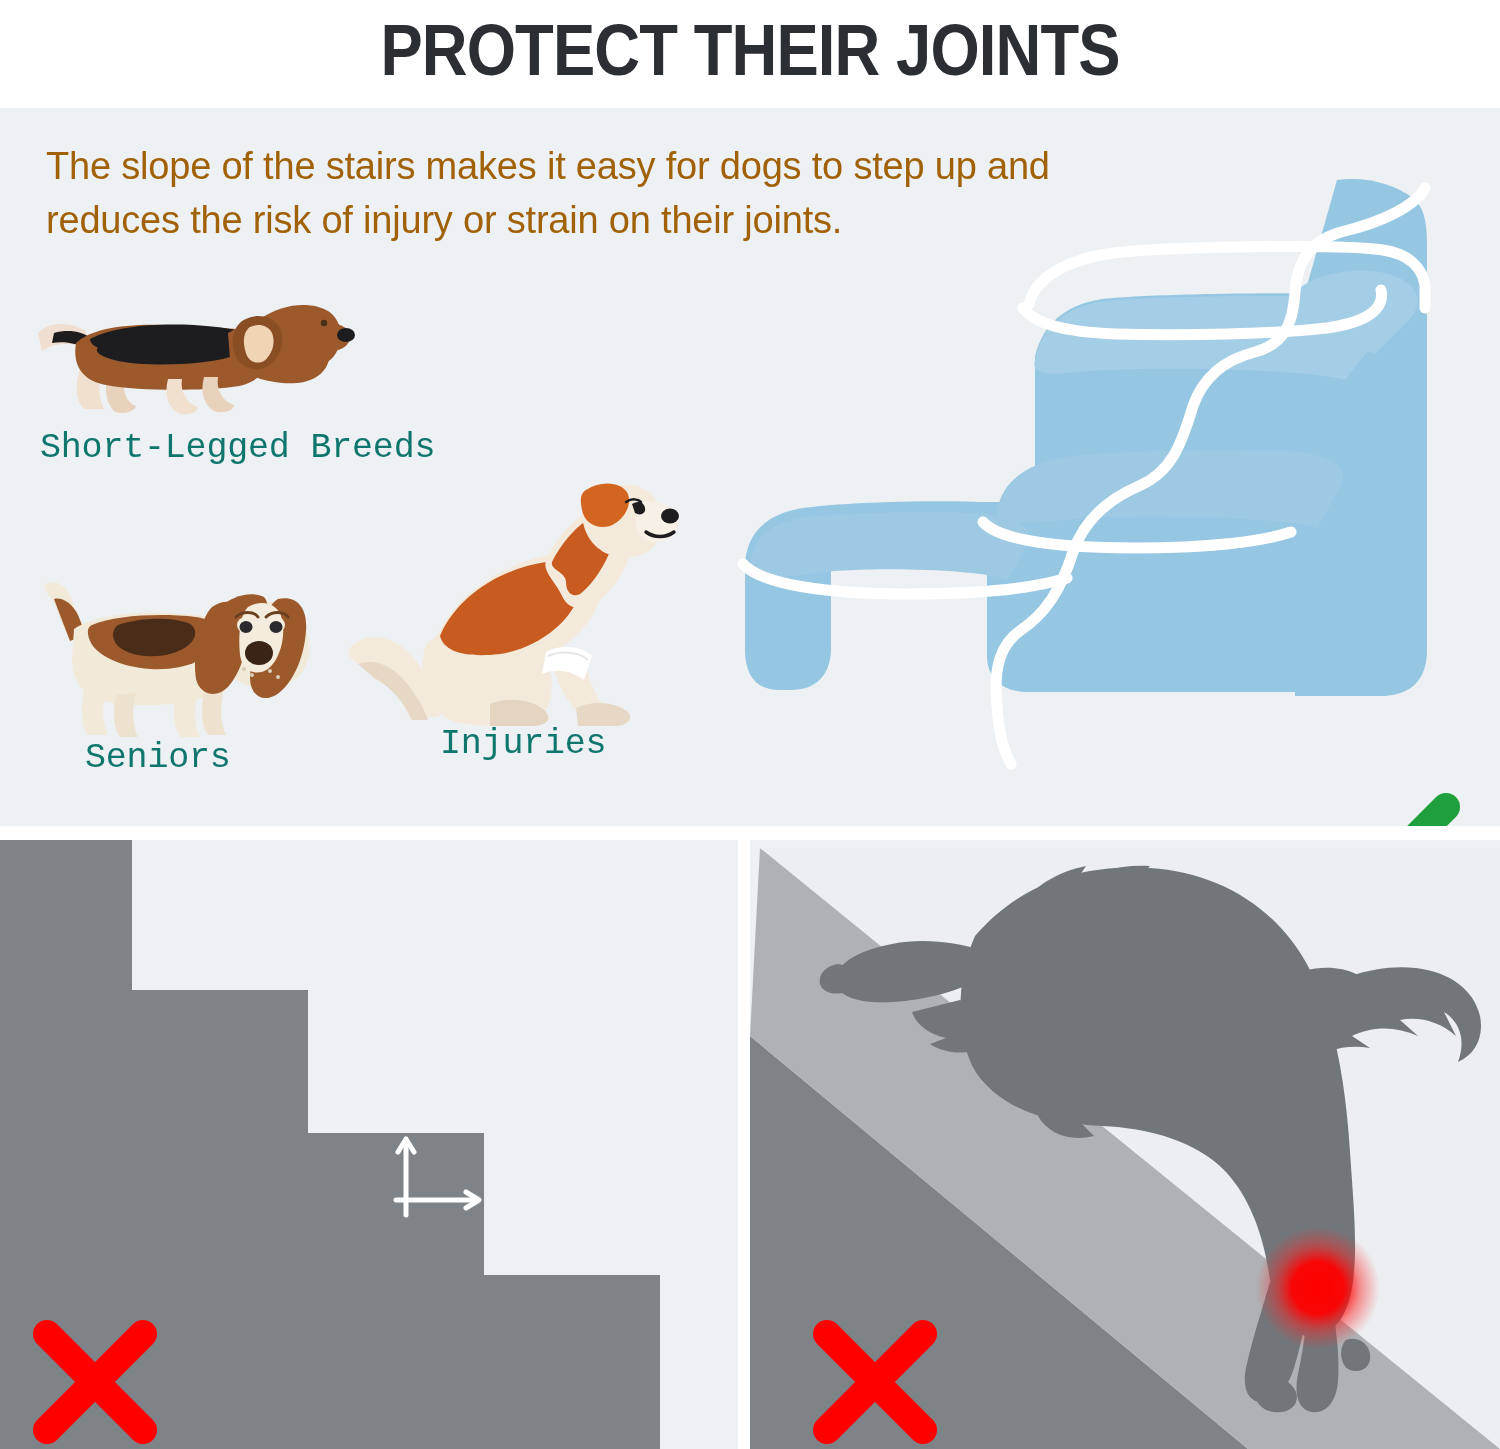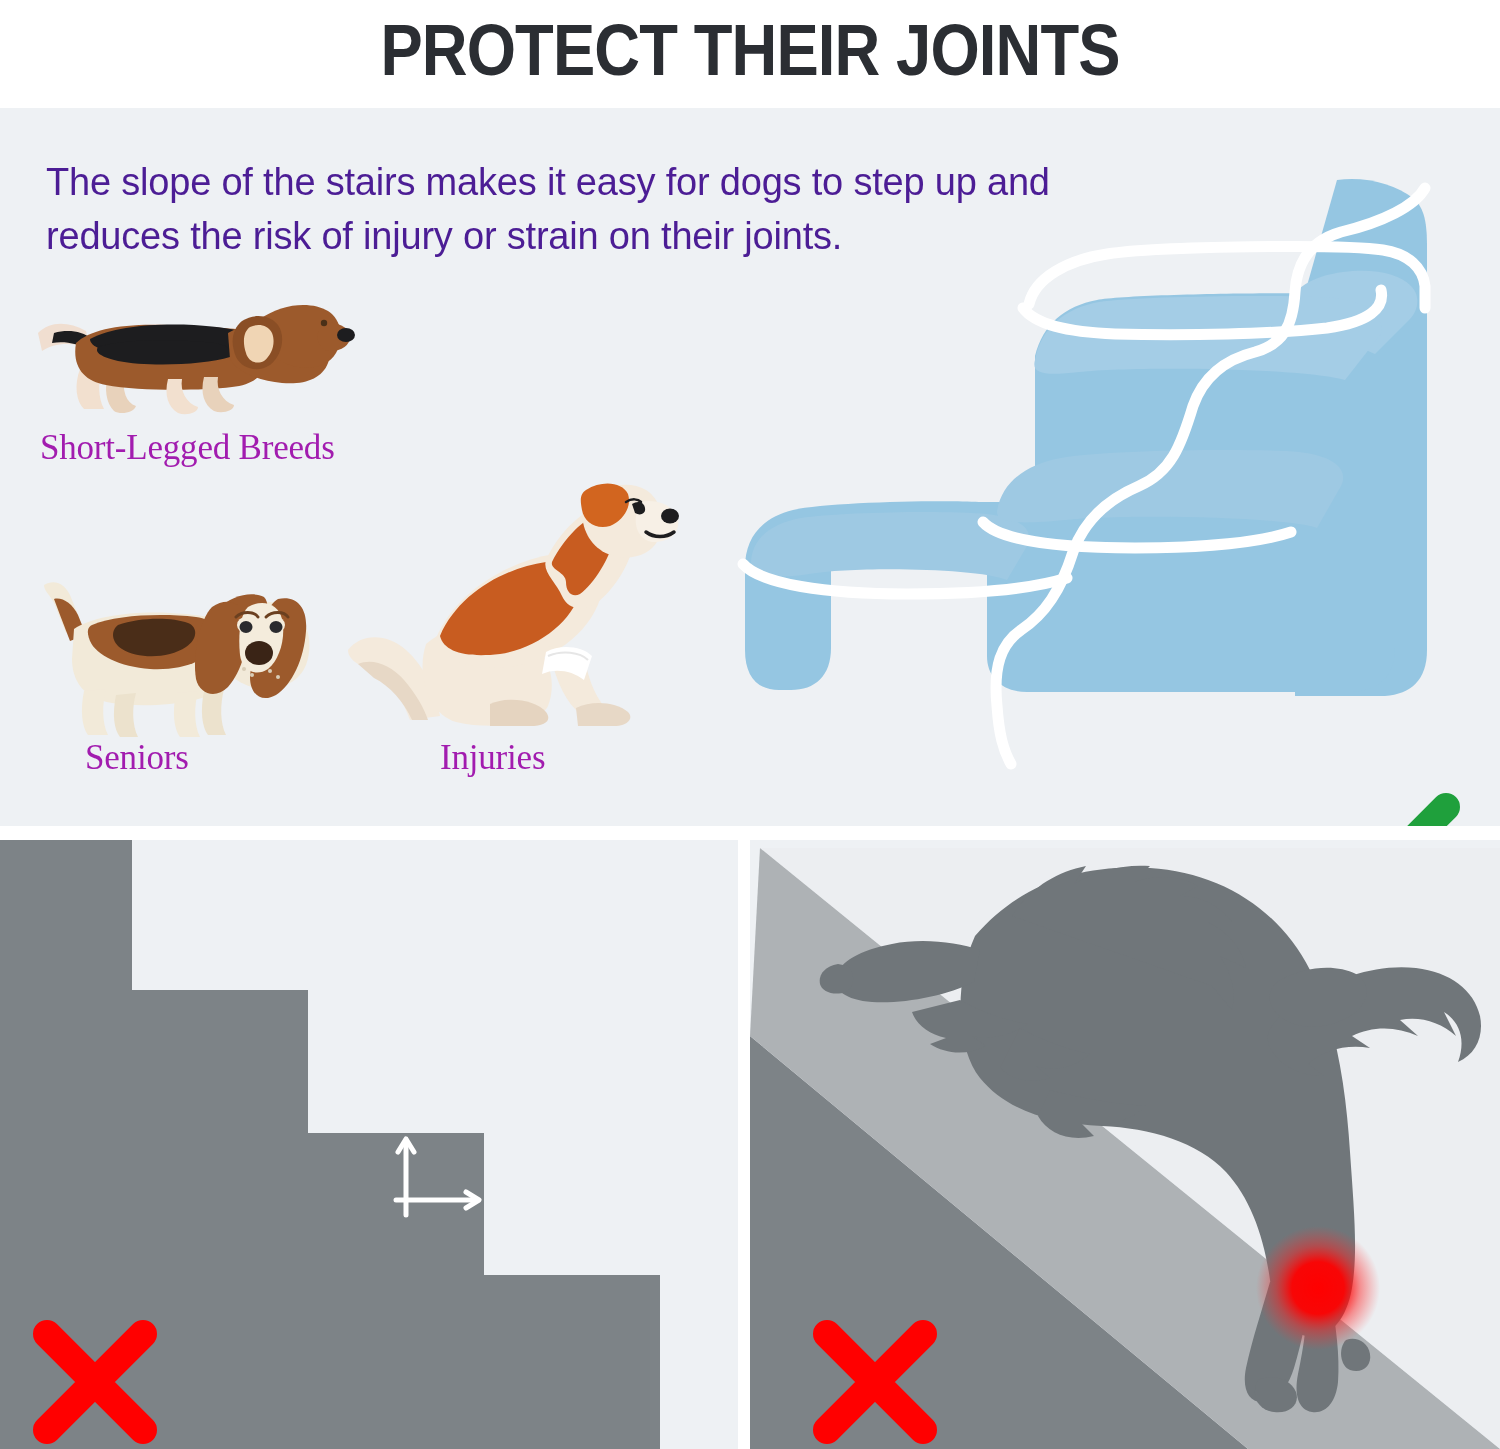"The slope of the stairs" .body-text { color: #4c1d95 -> #a16207; top: 48px -> 32px }
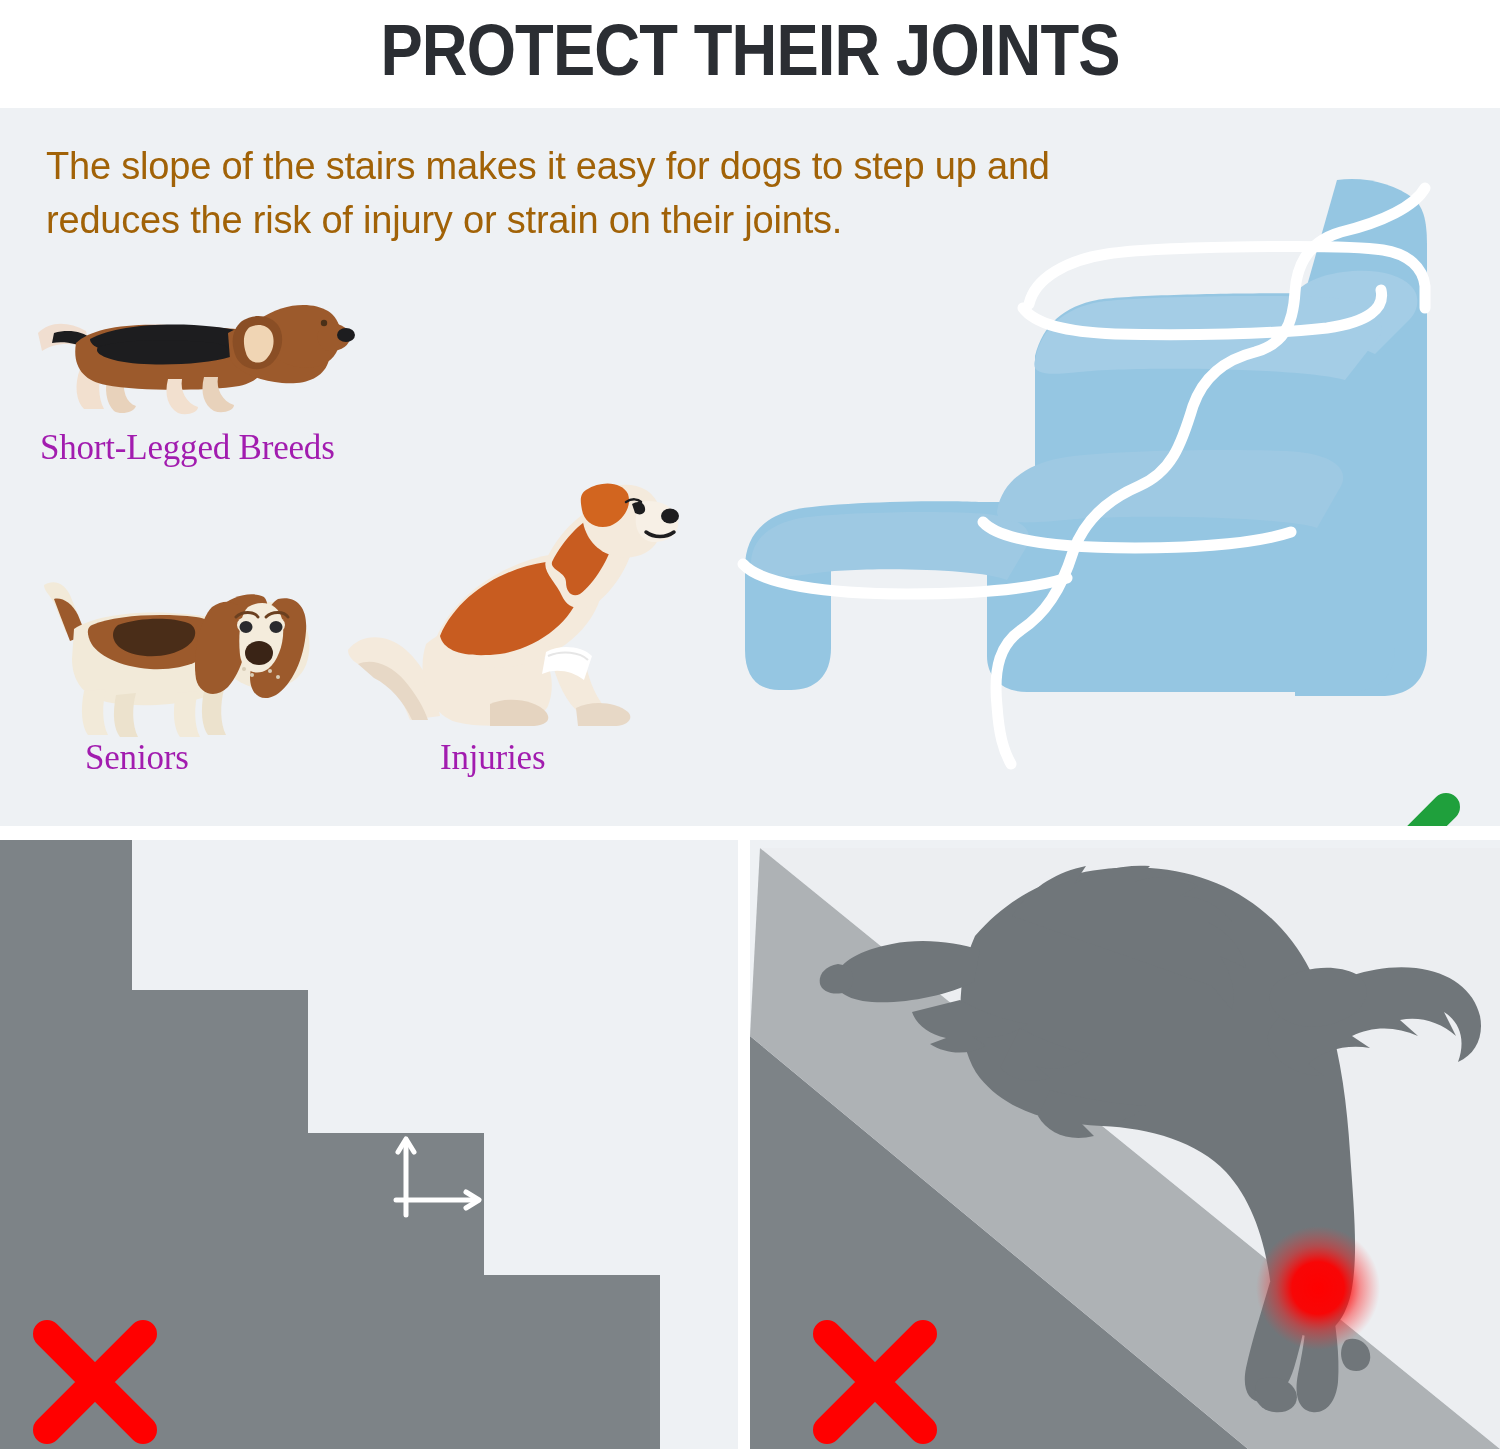"Short-Legged Breeds" .dog-label { color: #a21caf -> #0f766e; font-family: Liberation Serif, serif -> Liberation Mono, monospace }
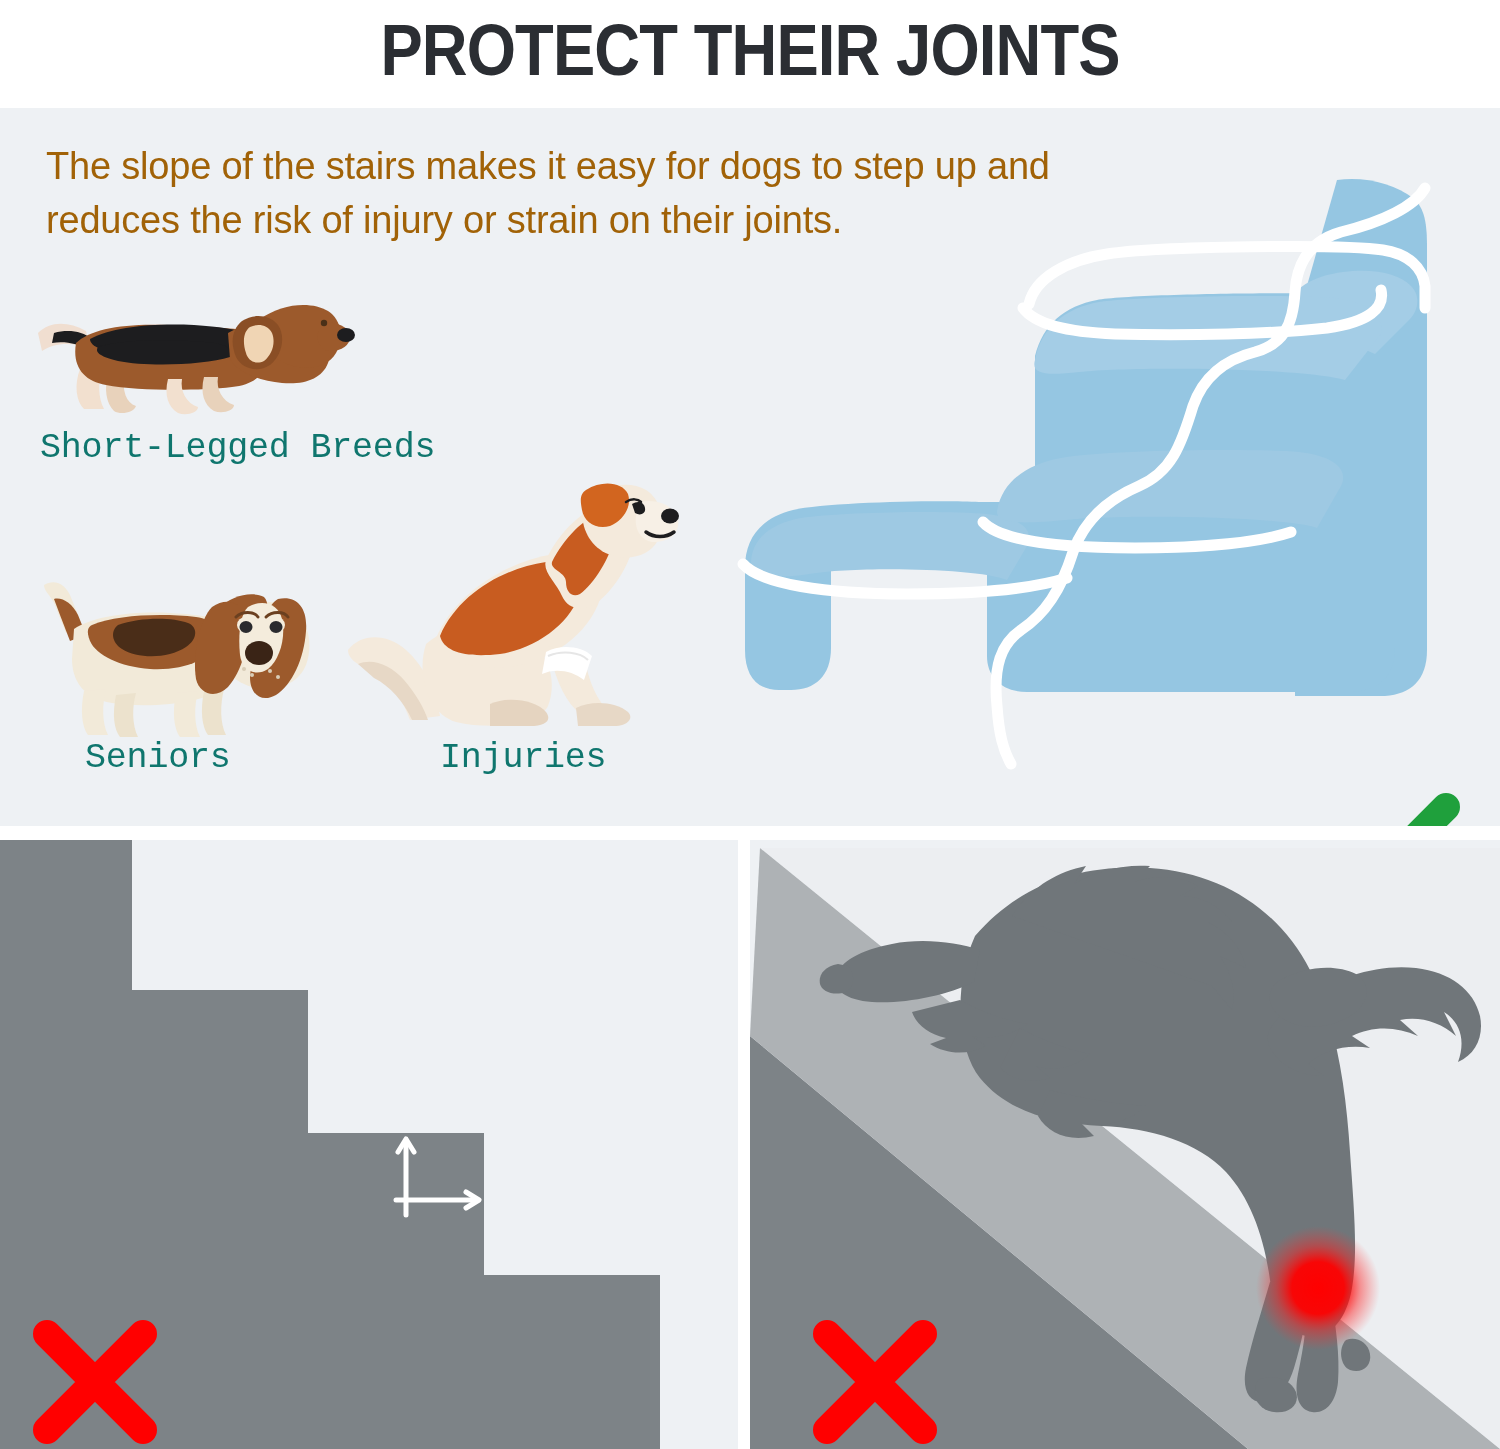"Injuries" .lbl-injury { top: 630px -> 616px }
